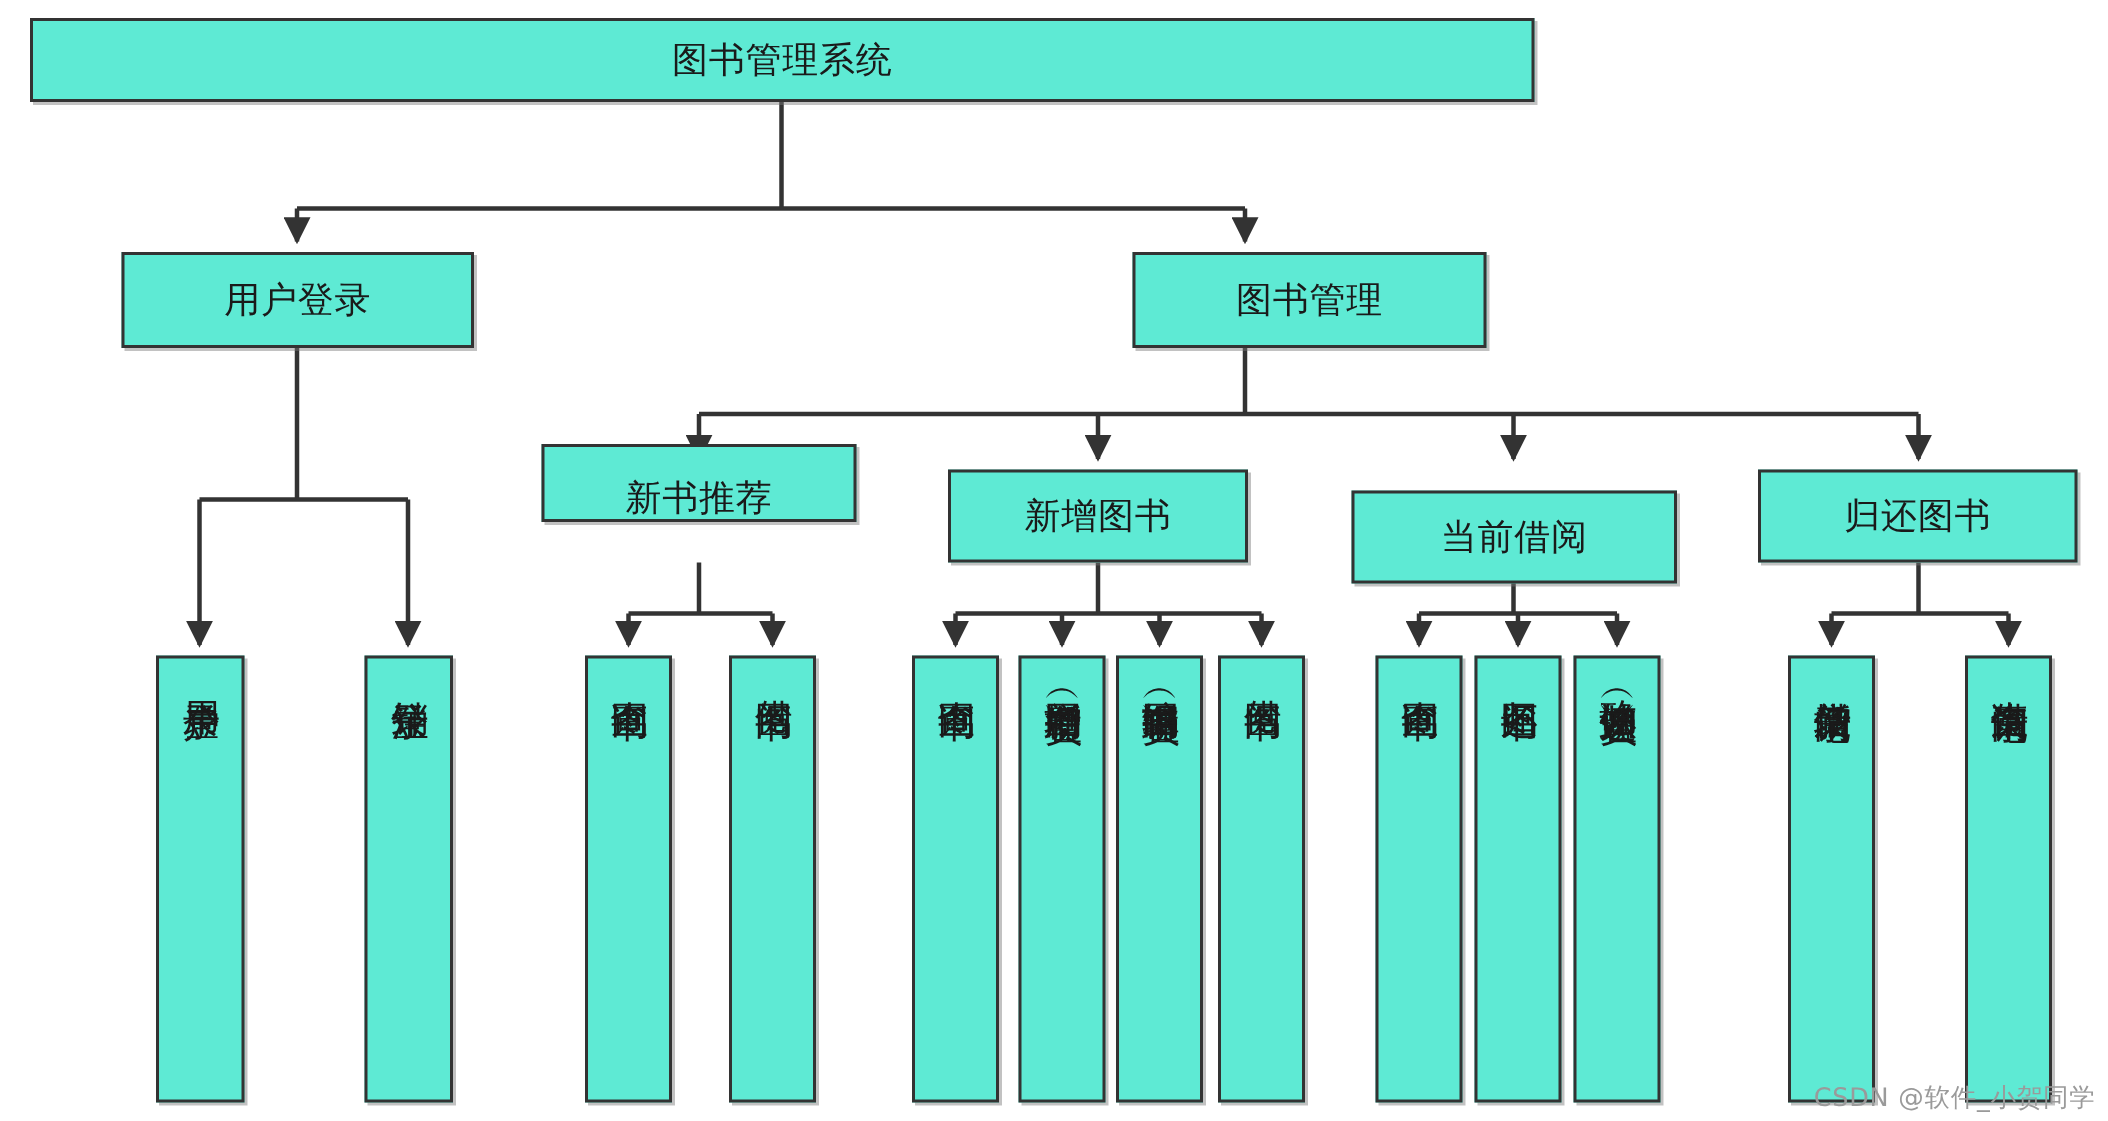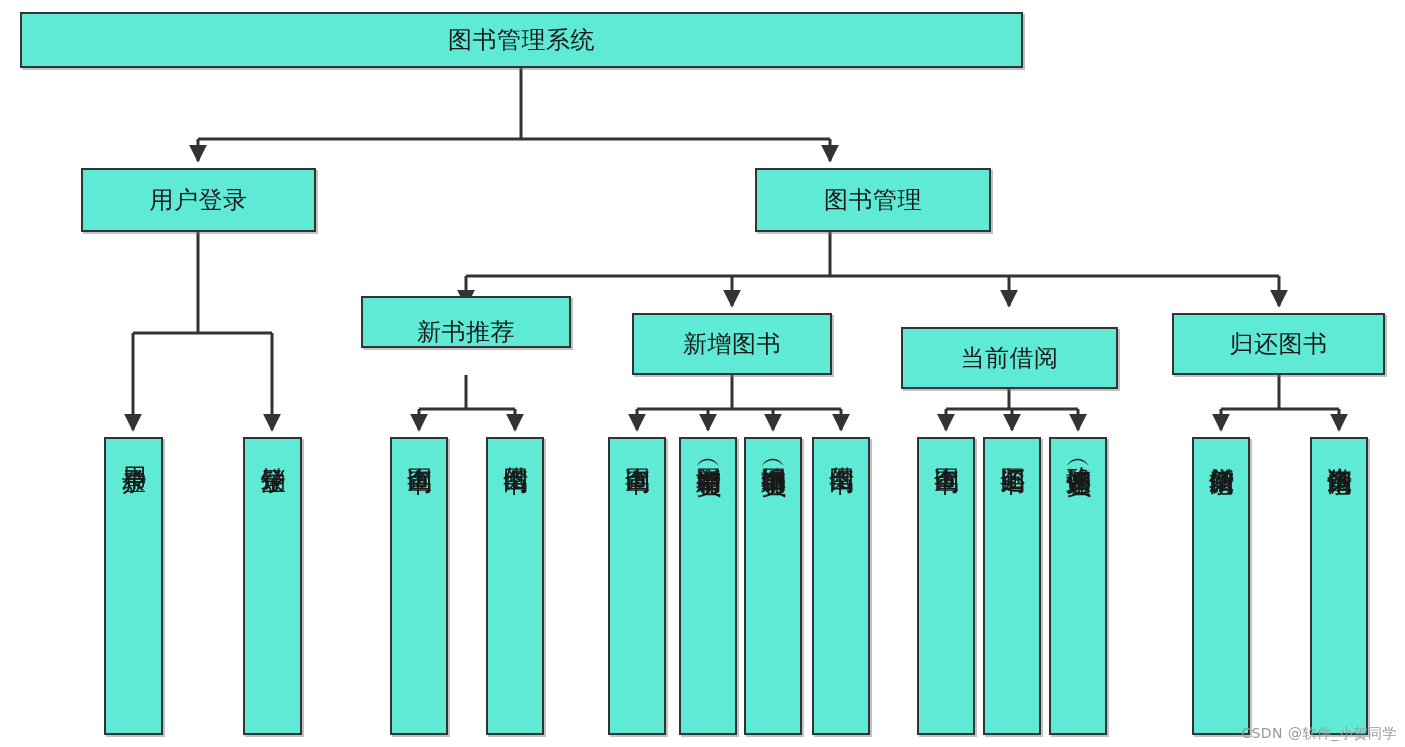"CSDN @软件_小贺同学" #watermark { font-size: 14px -> 17px }
